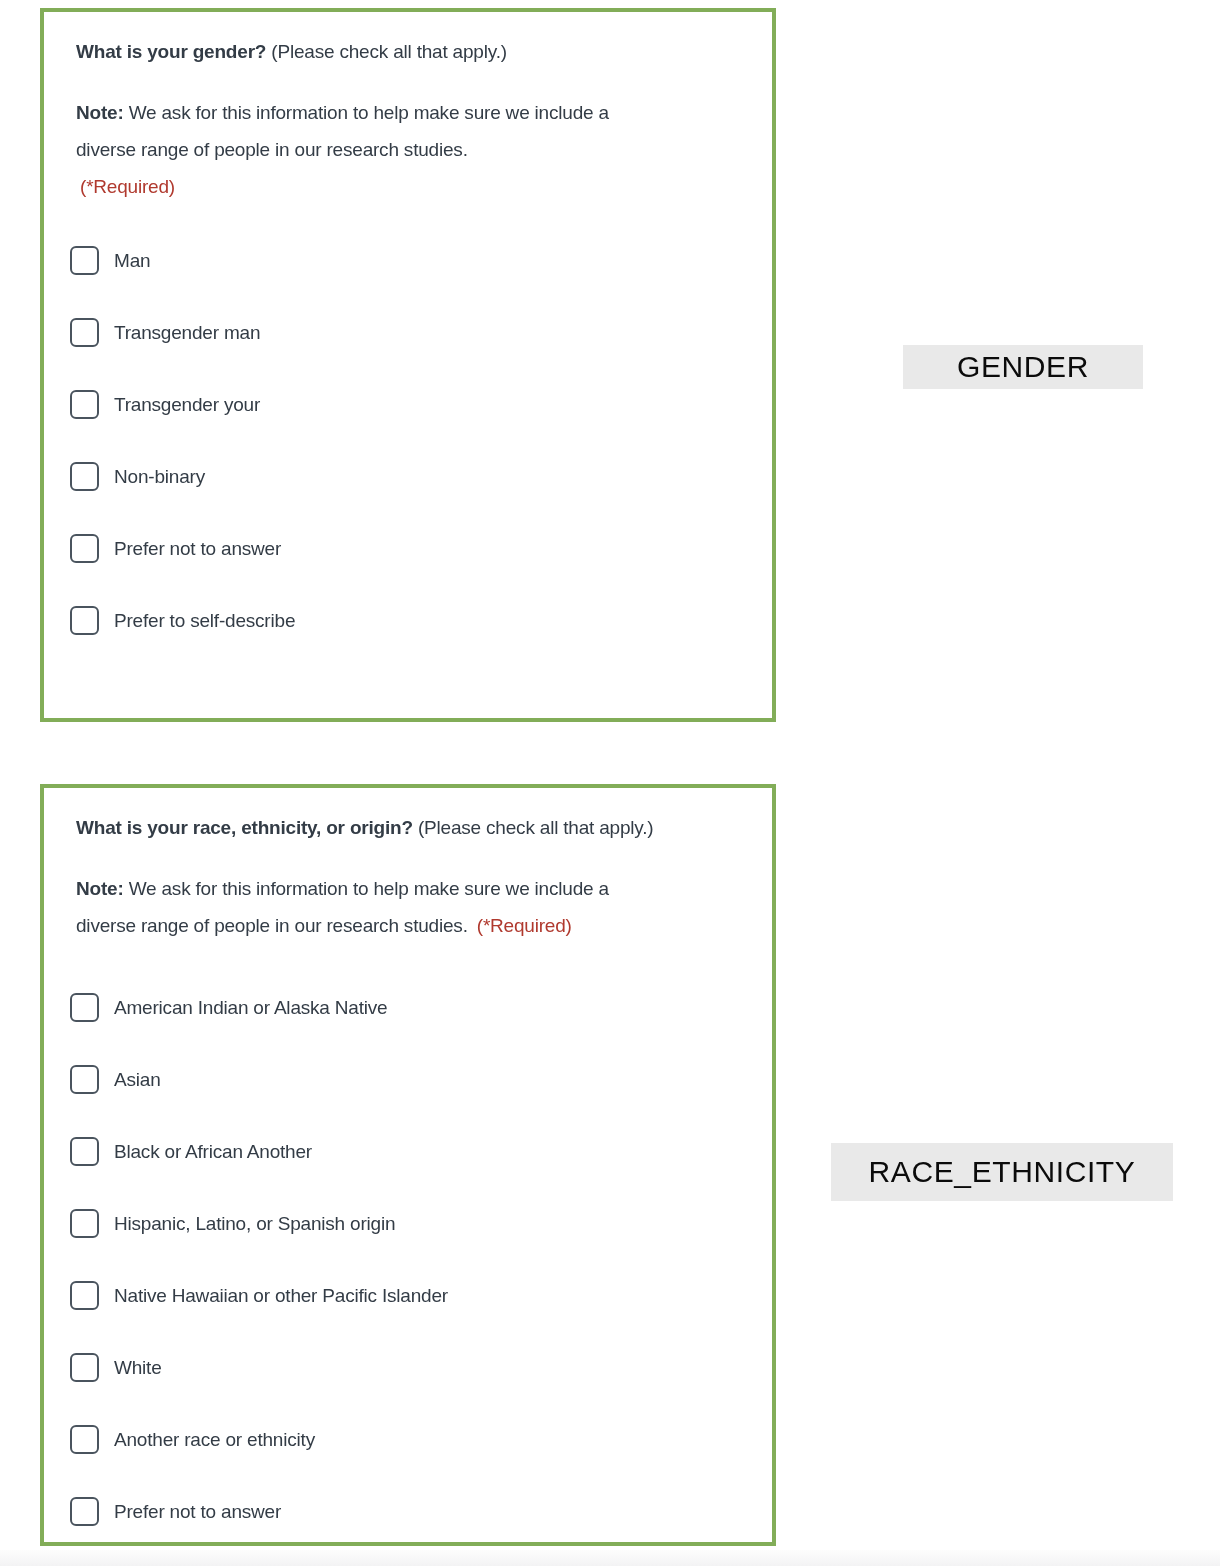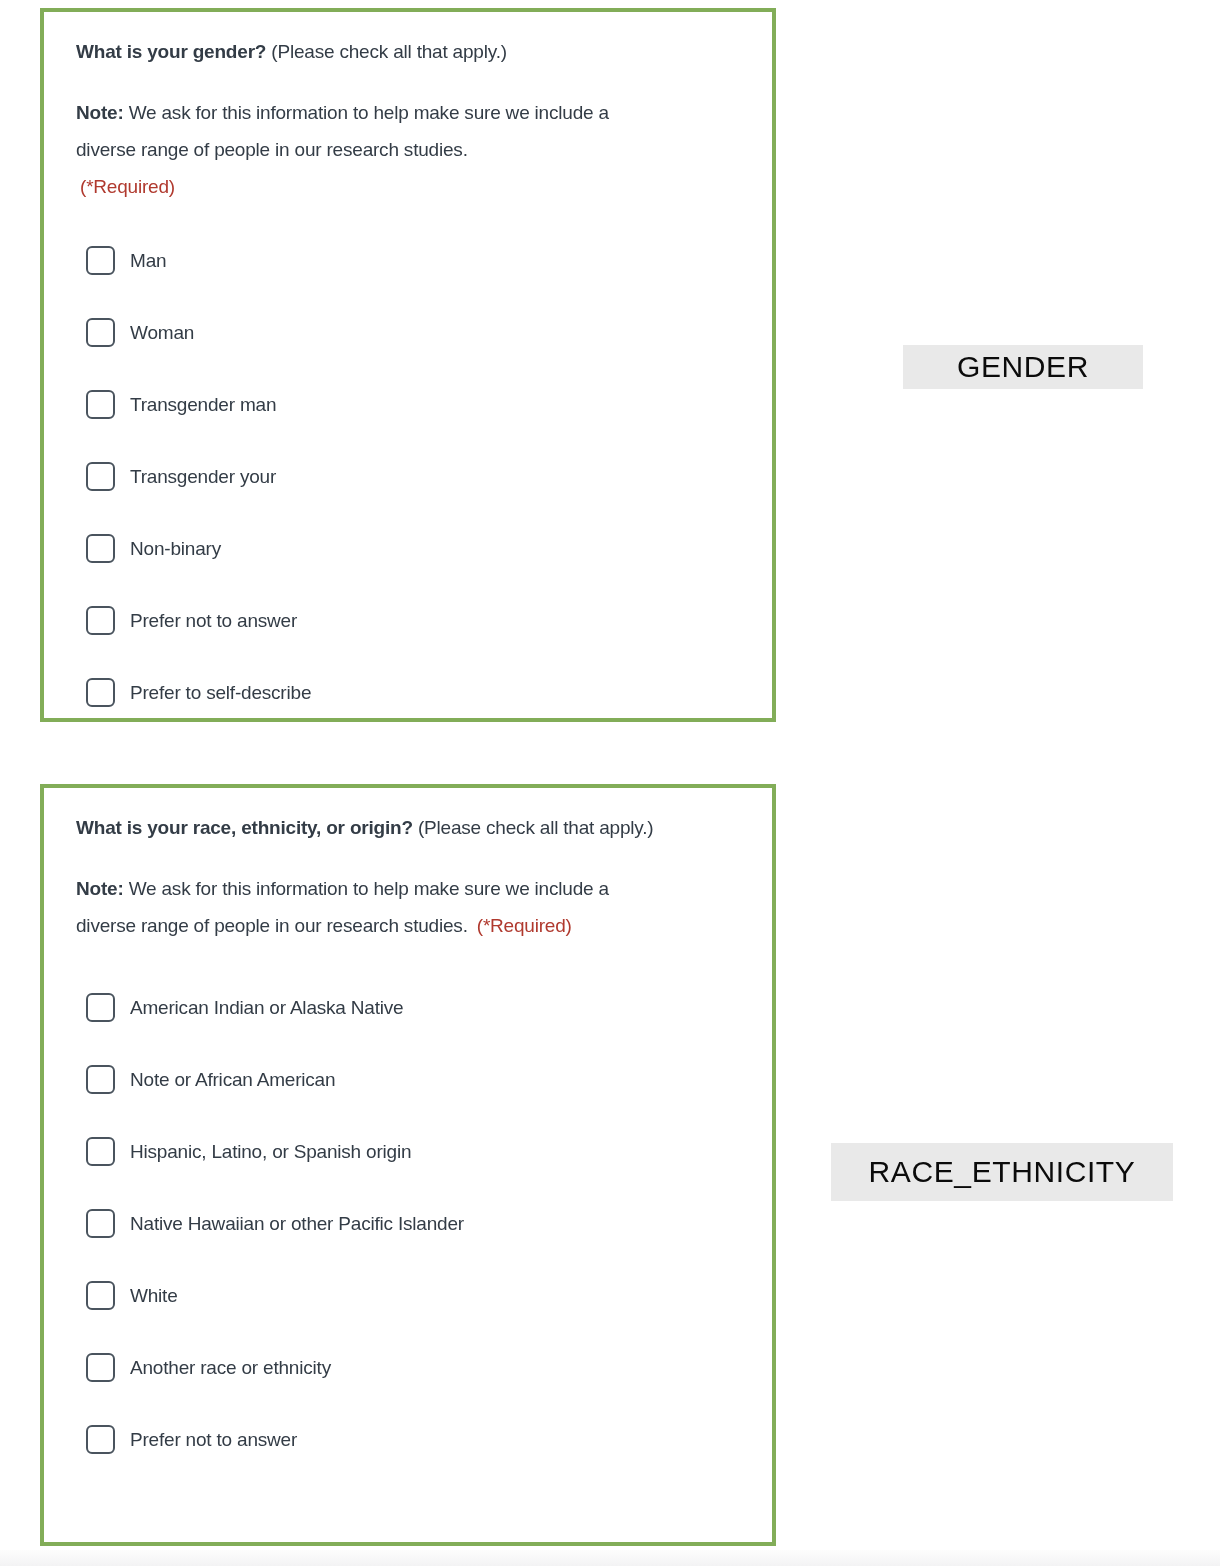"Man" .options { margin: 16px -> 0 }
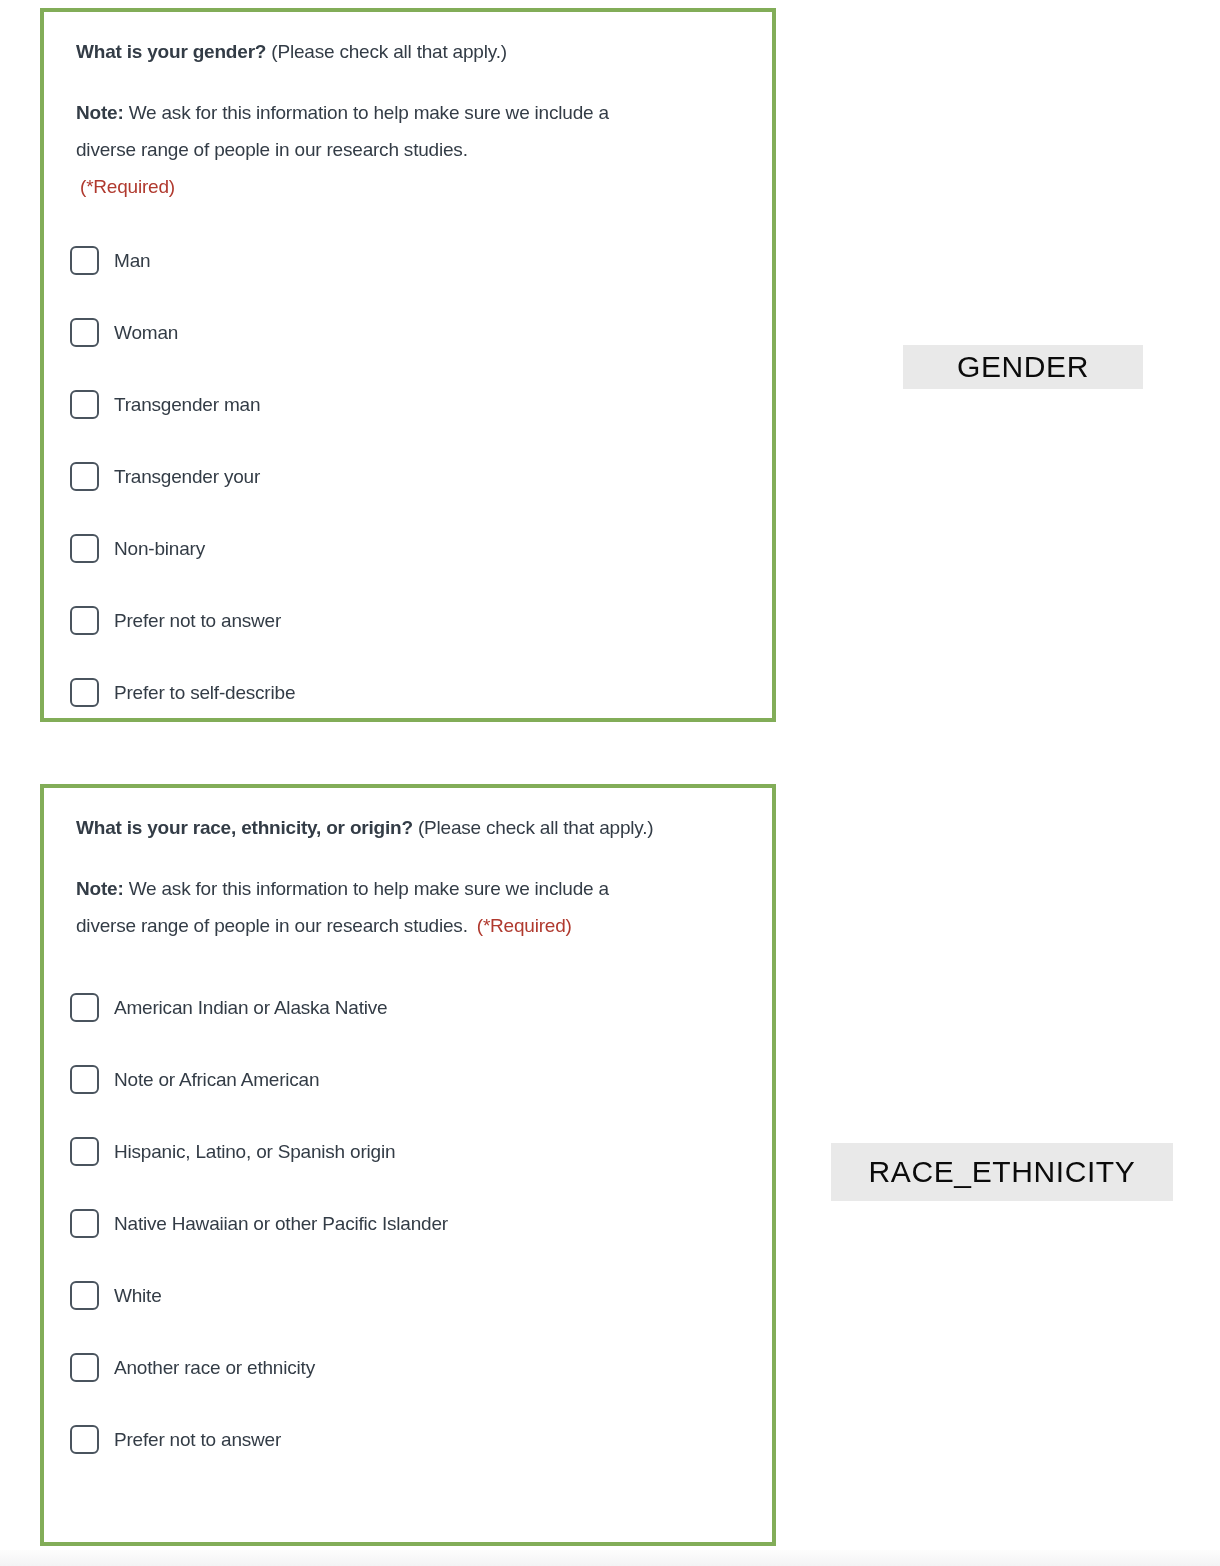"Woman" li.option-row { html: <li> <span></span> <span>Woman</span> </li> -> none }
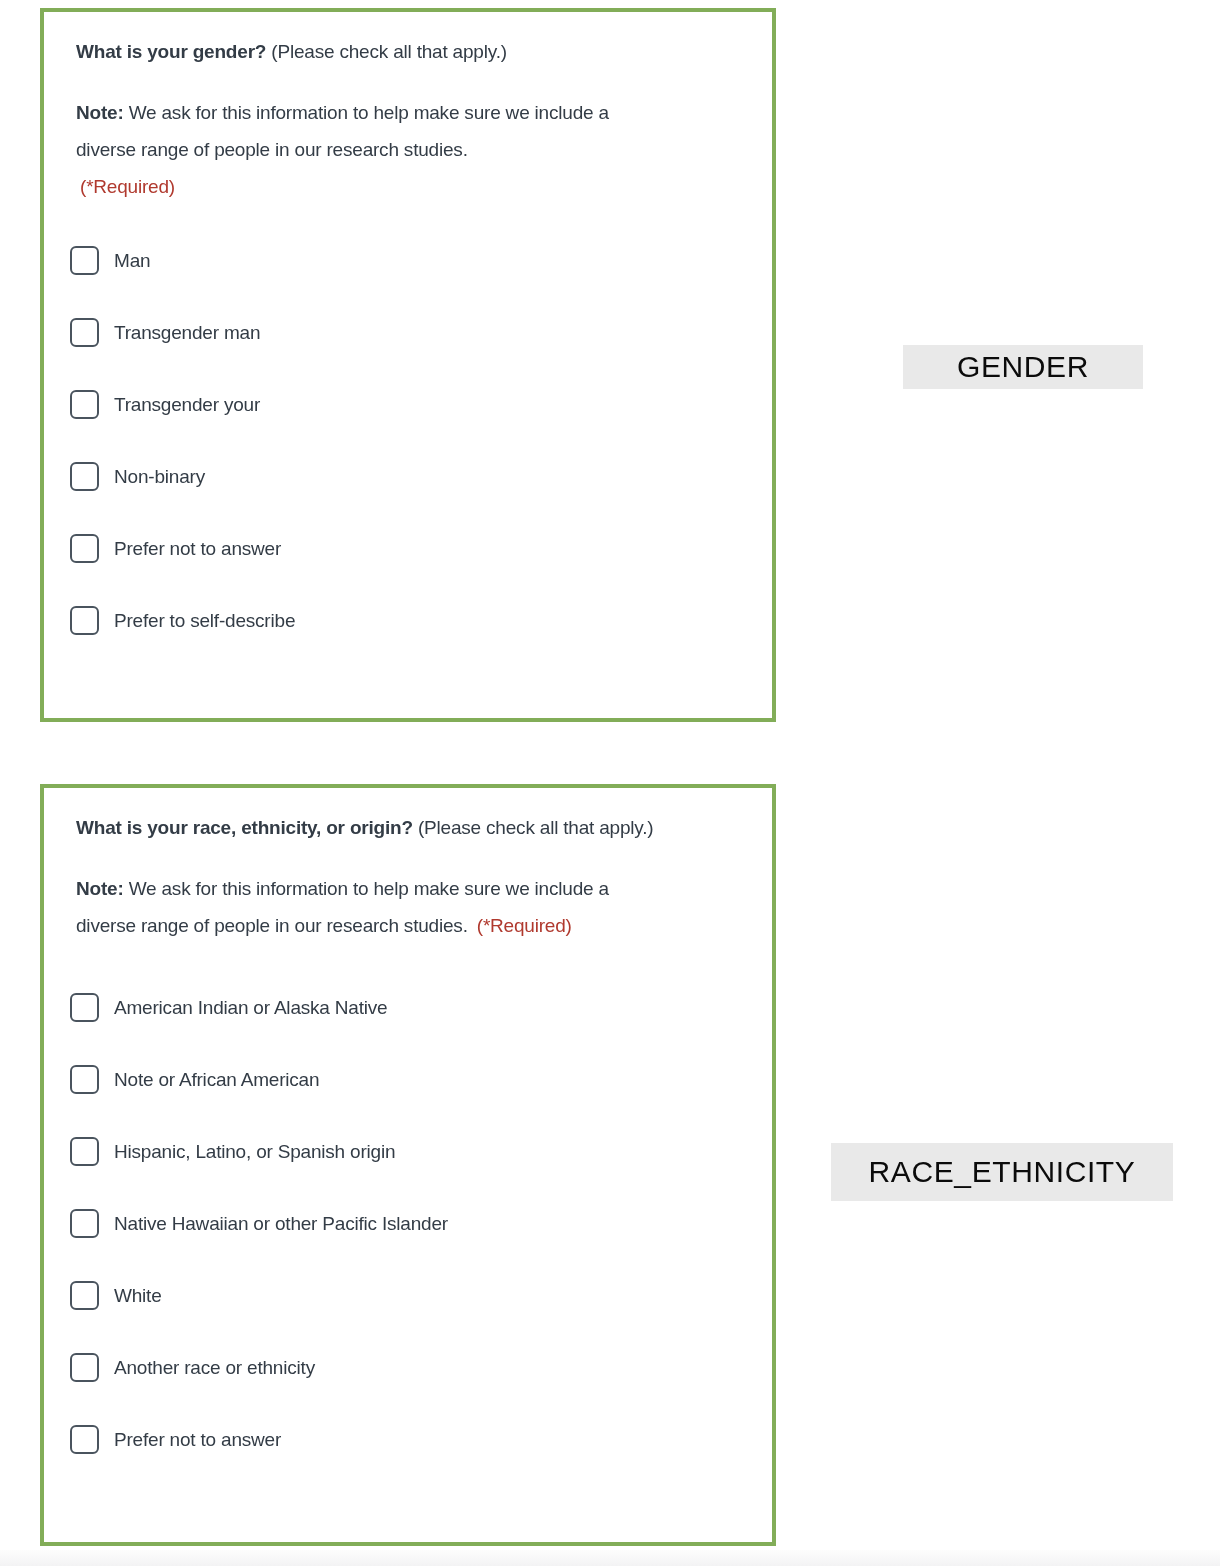"Asian" li.option-row { html: none -> <li> <span></span> <span>Asian</span> </li> }
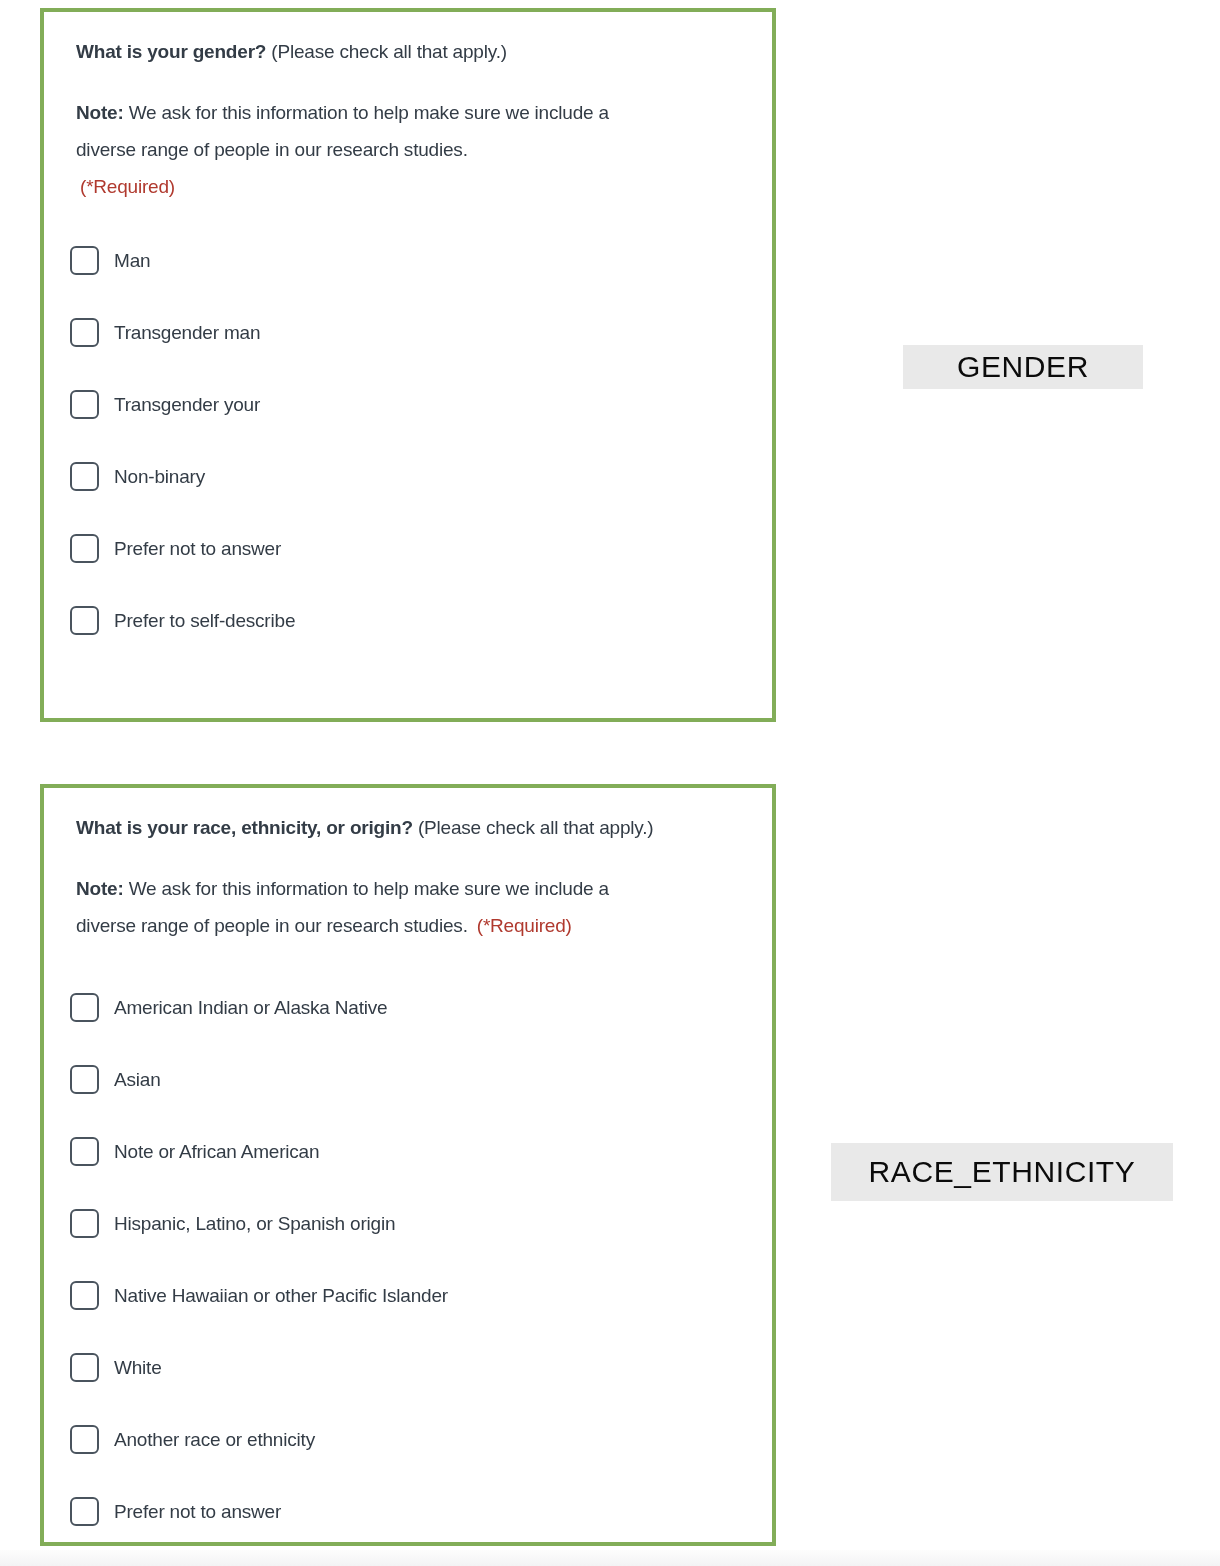"Note or African American" span.option-label { text: Note or African American -> Black or African Another }
